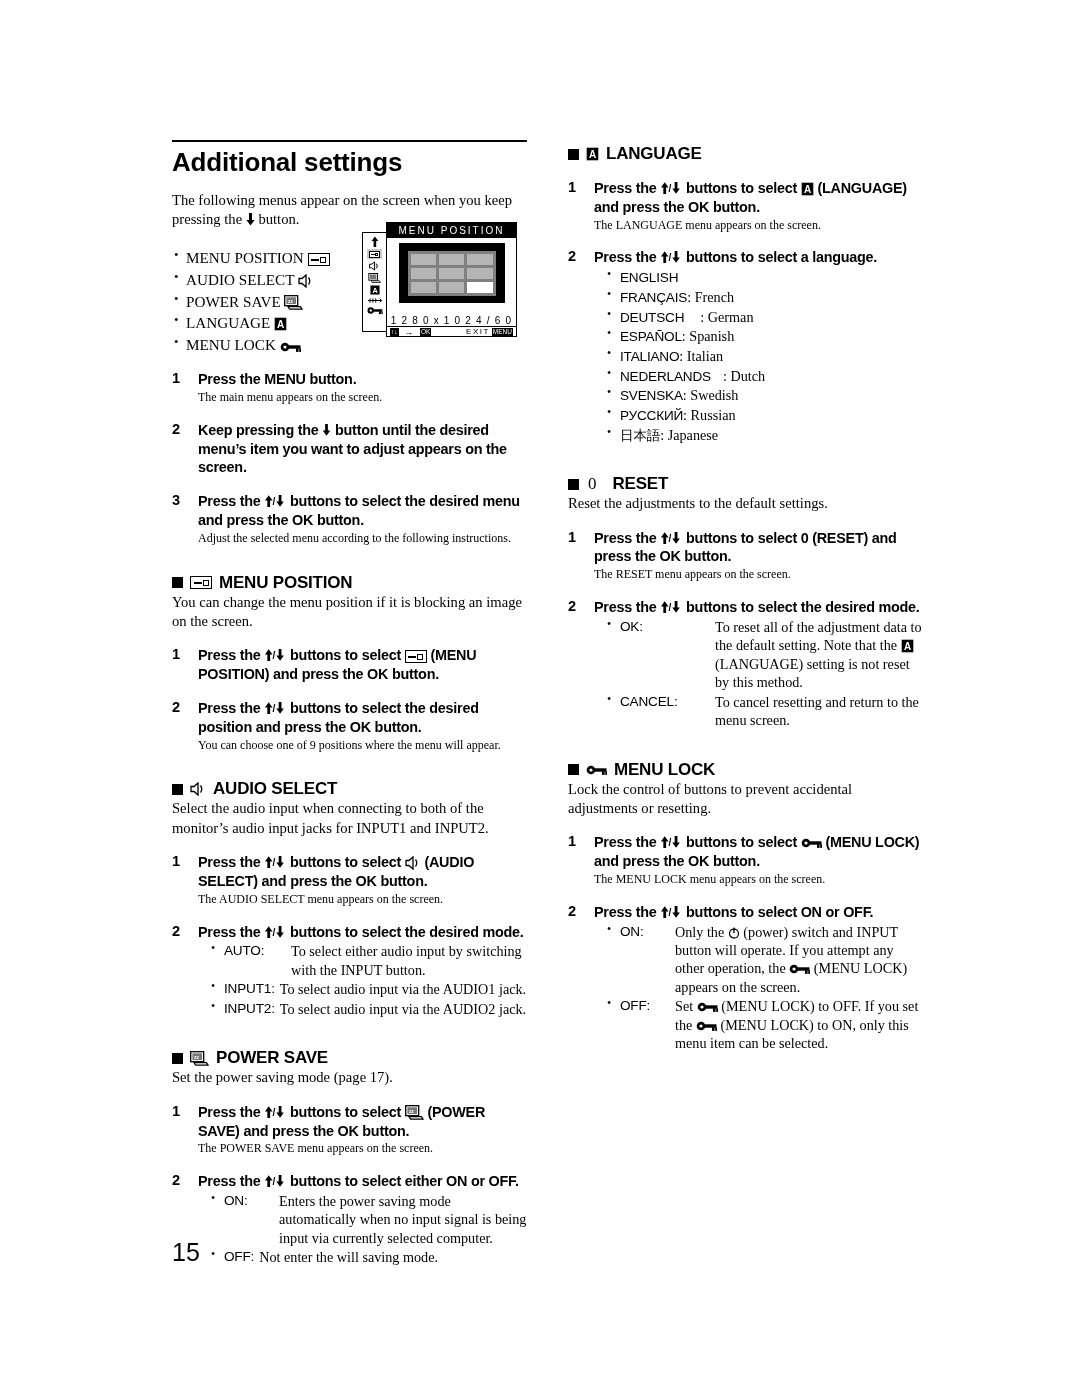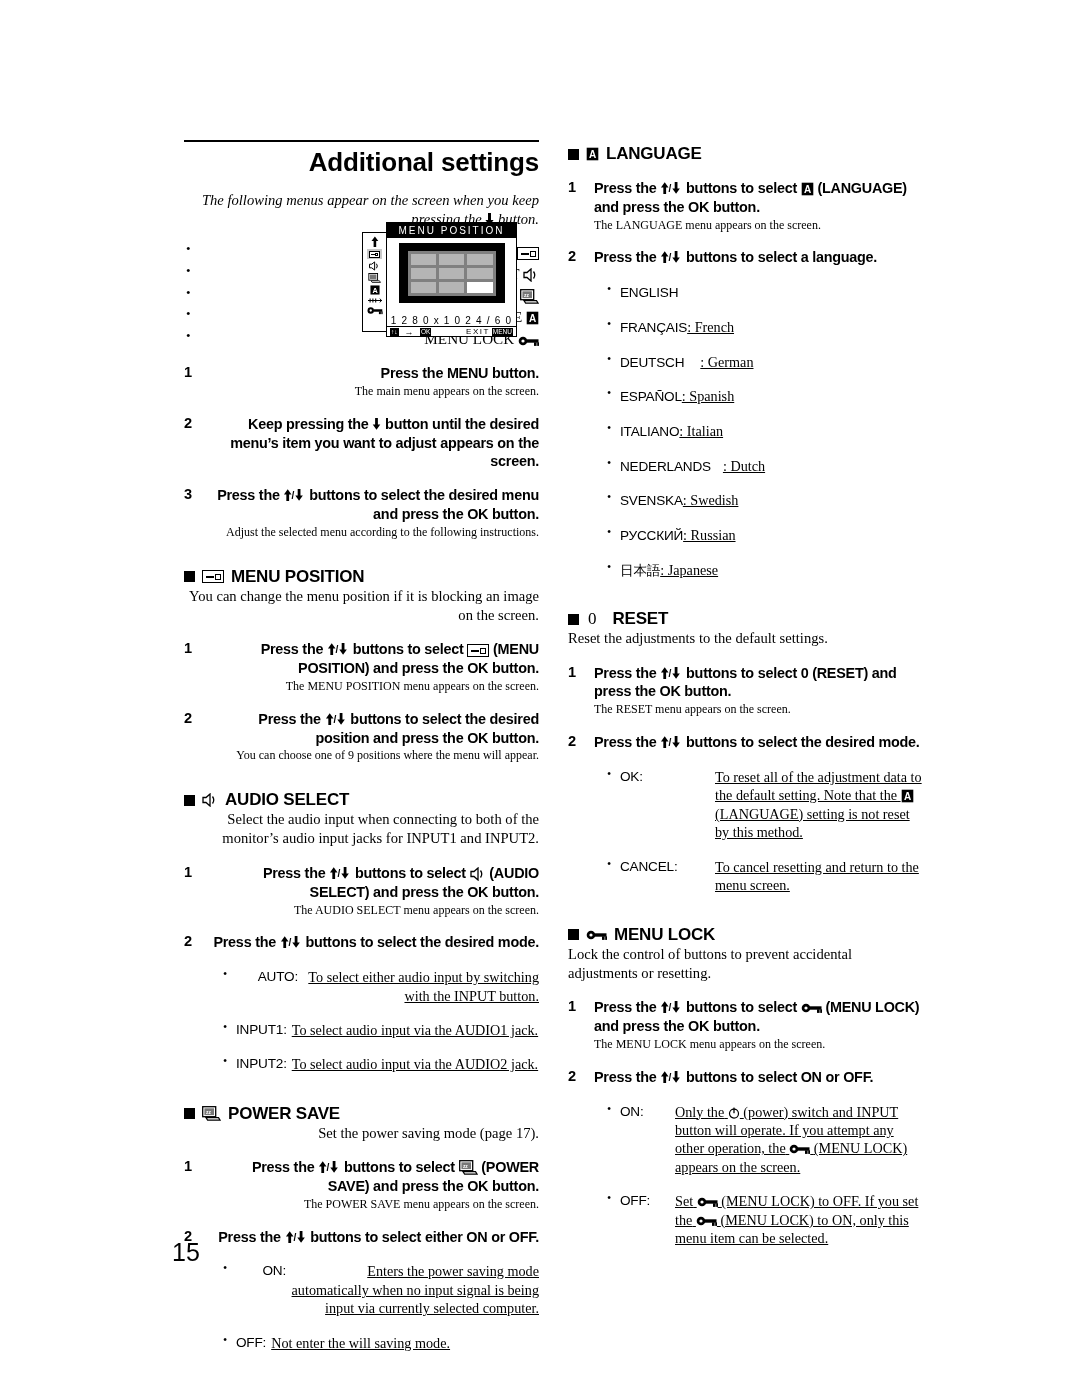"Additional settings" .col-left { left: 184px -> 172px; text-align: right -> none }
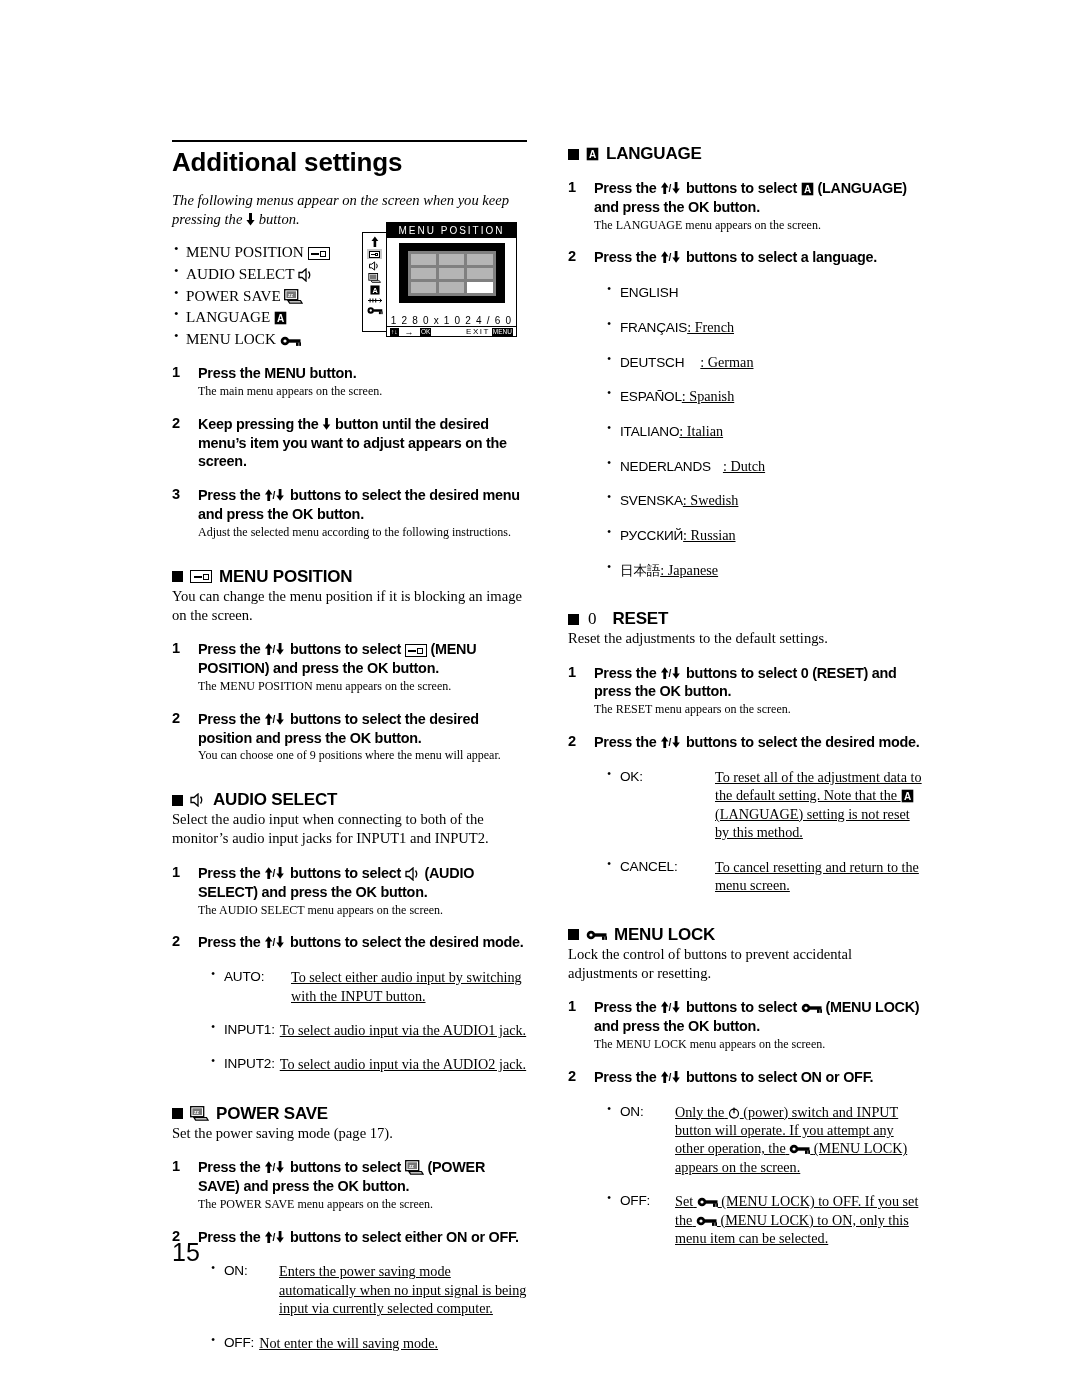"The following menus appear on" p.body.tight { font-style: italic -> none; margin-bottom: 12px -> 18px }
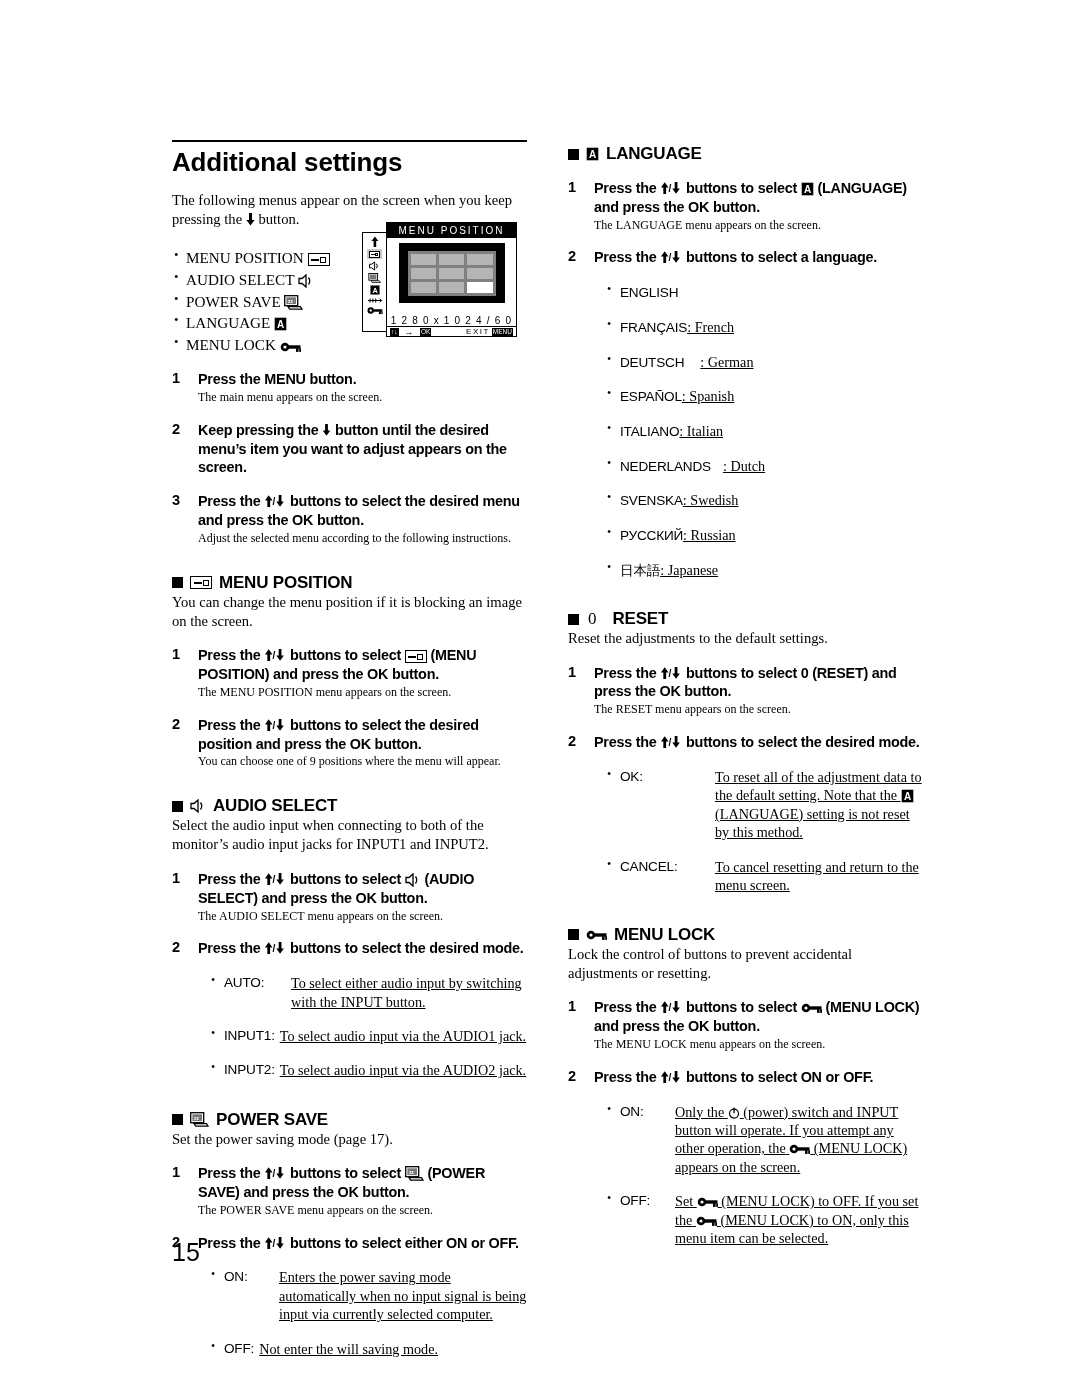"ENGLISH" ul.opt > li { margin-top: 16px -> 1px }
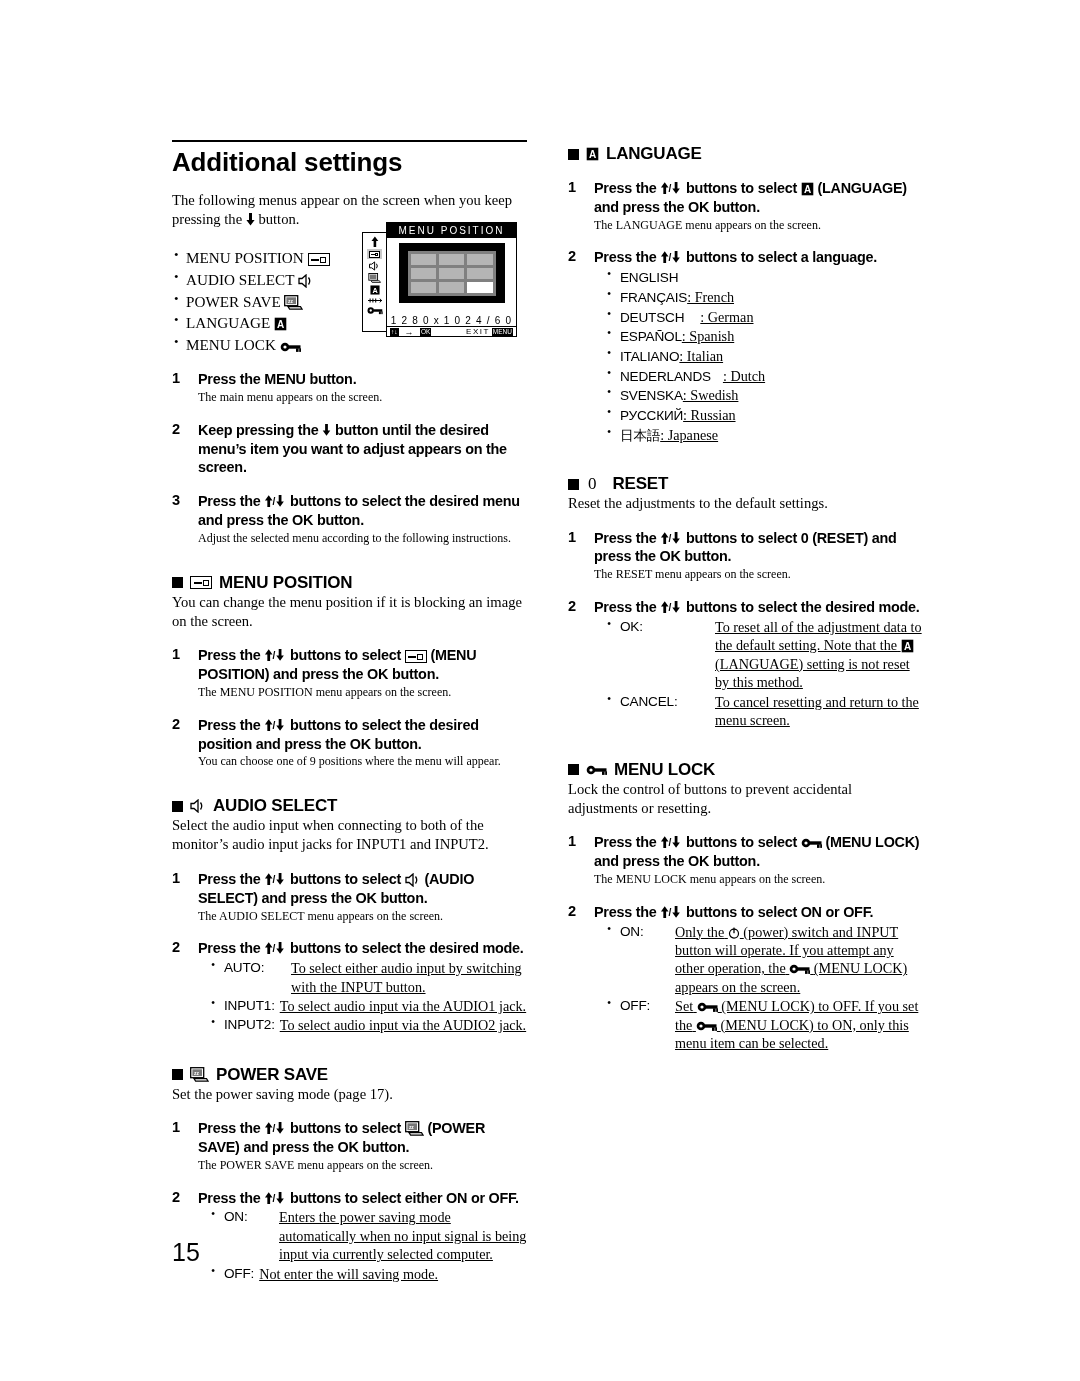": French" .opt-val { text-decoration: underline -> none }
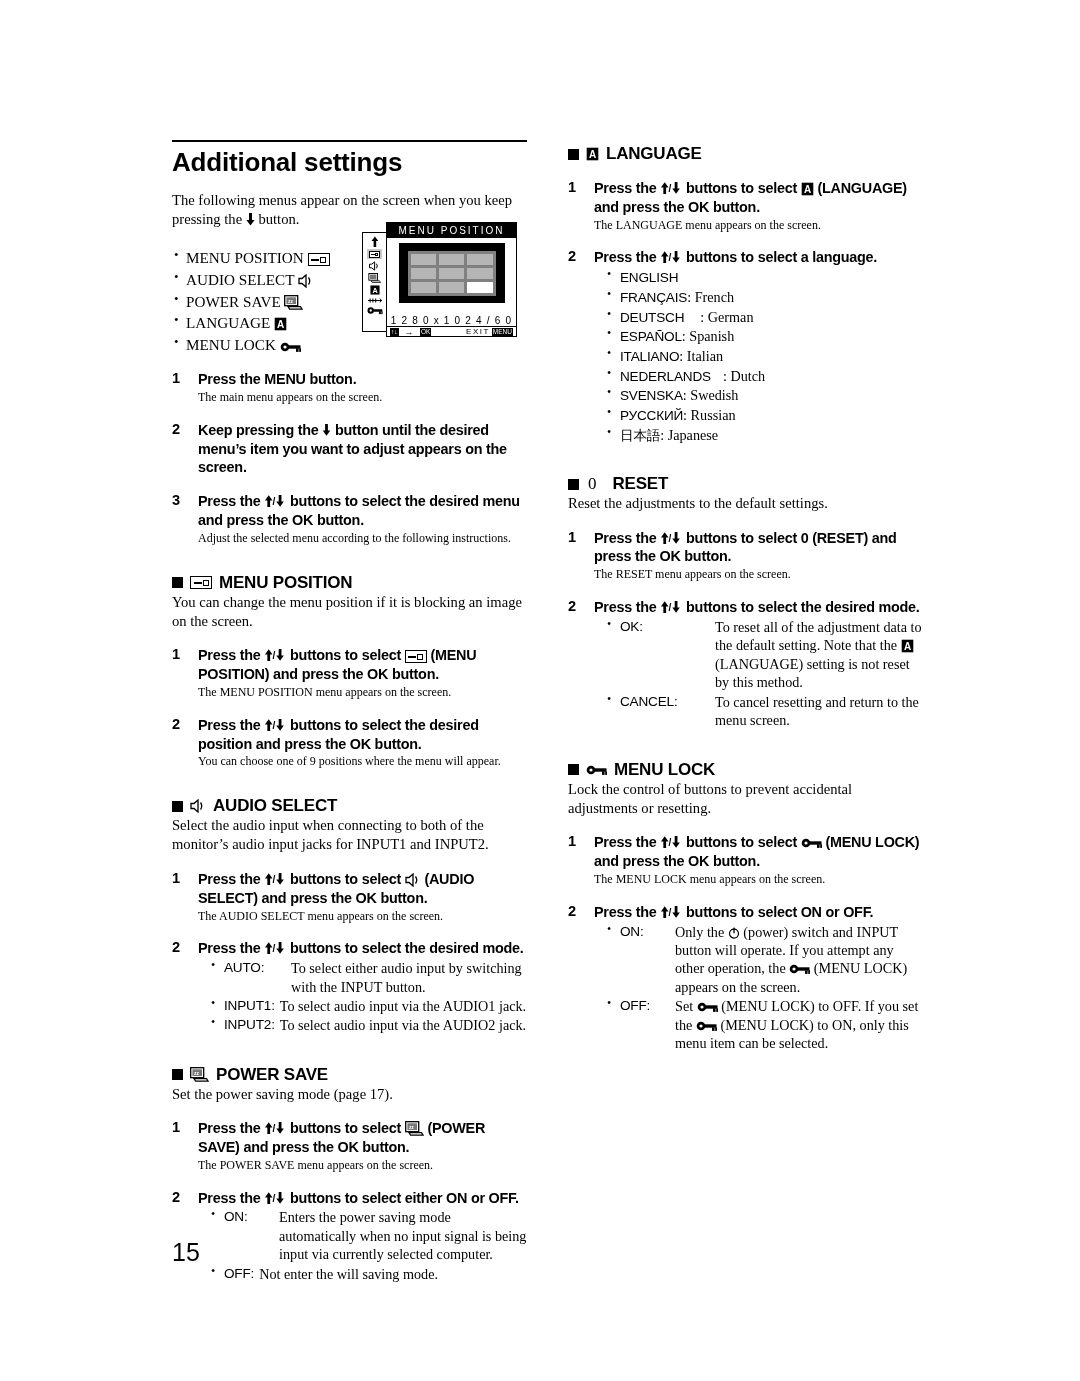"The MENU POSITION menu appears" p.sub { html: <p>The MENU POSITION menu appears on the screen.</p> -> none }
